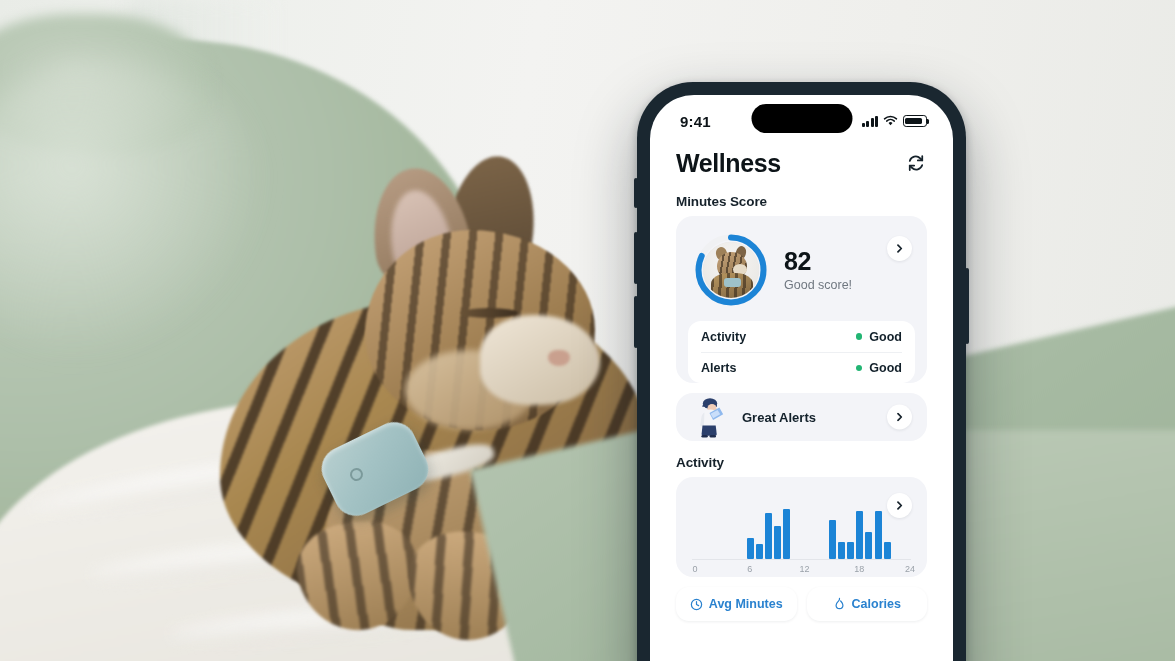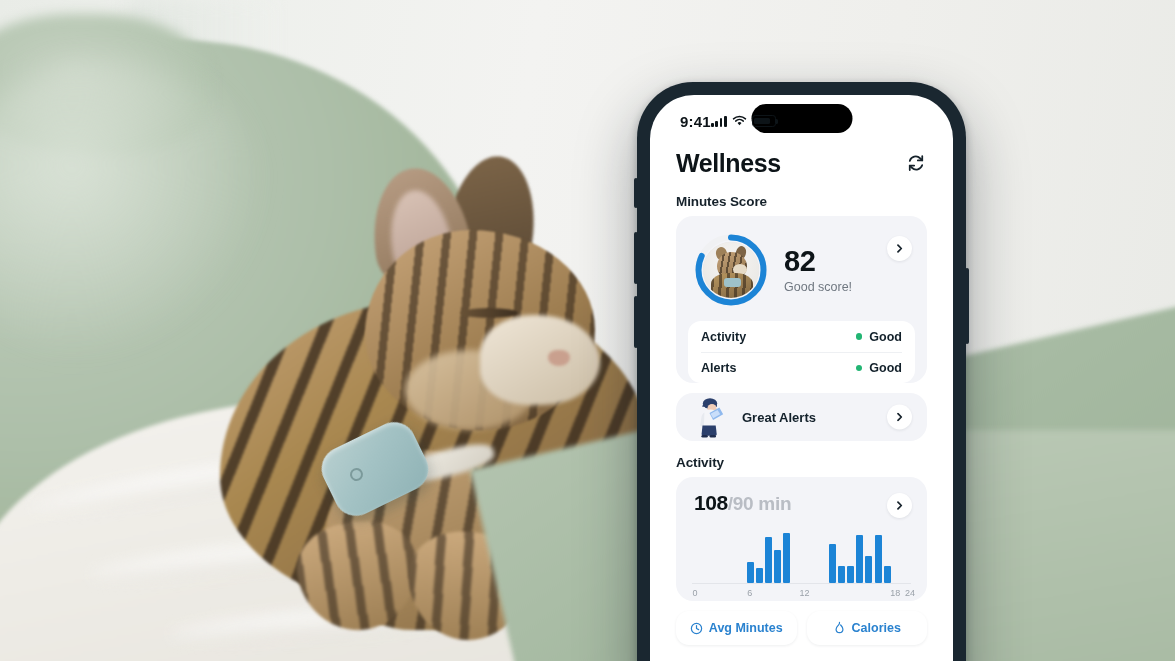"9:41" .statusbar { justify-content: none -> space-between }
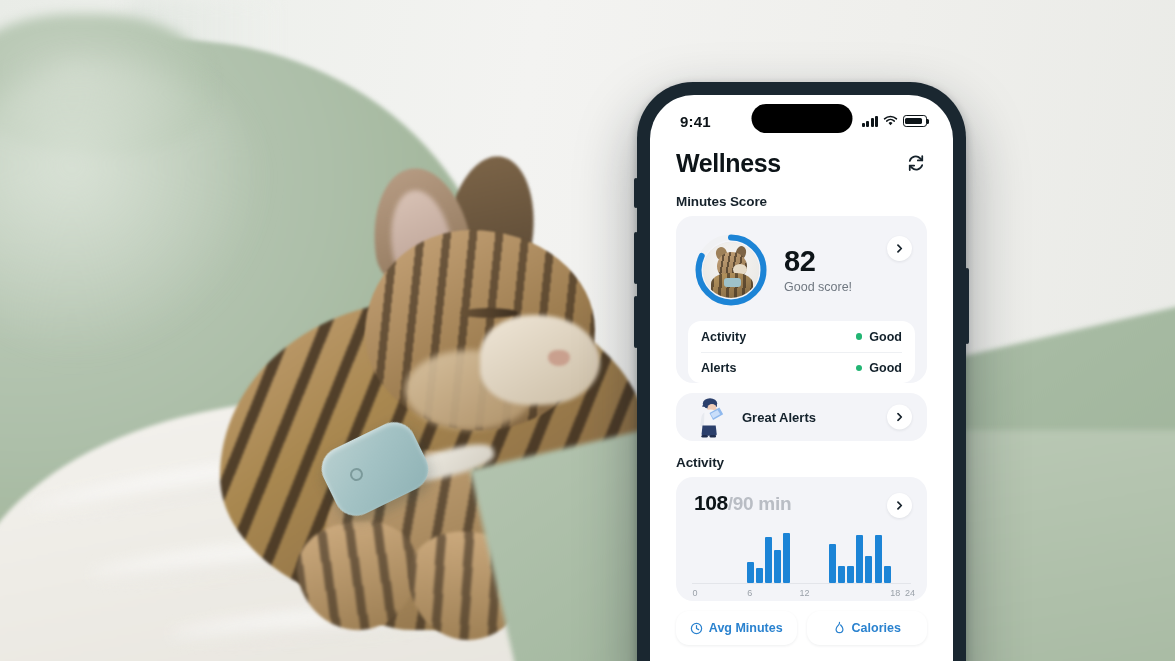"82" .score-num { font-size: 29px -> 25px }
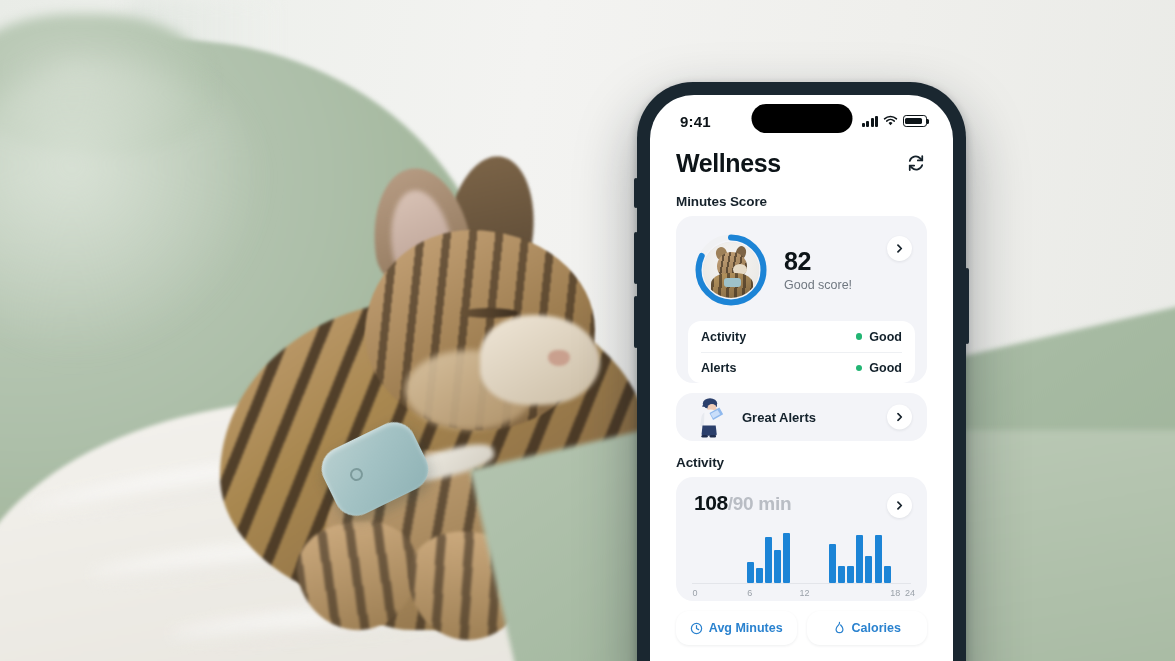"108" div.act-head { html: <div> <span>108</span> <span>/90 min</span> </div> -> none }
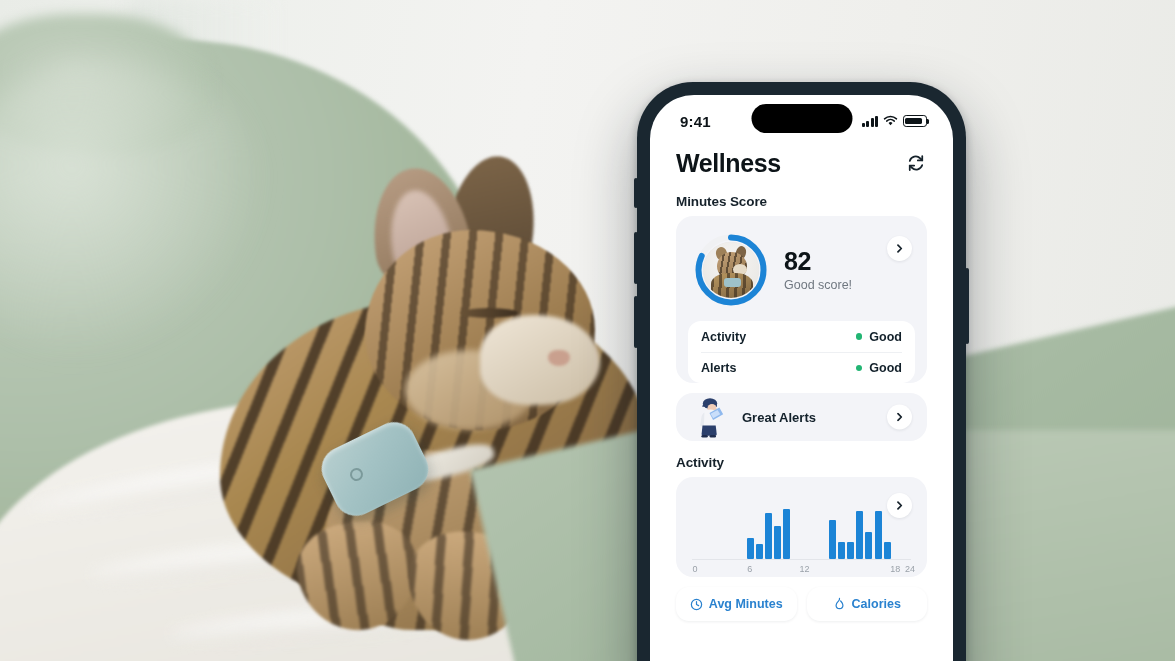"18" span.xlab { margin-left: 36px -> none }
